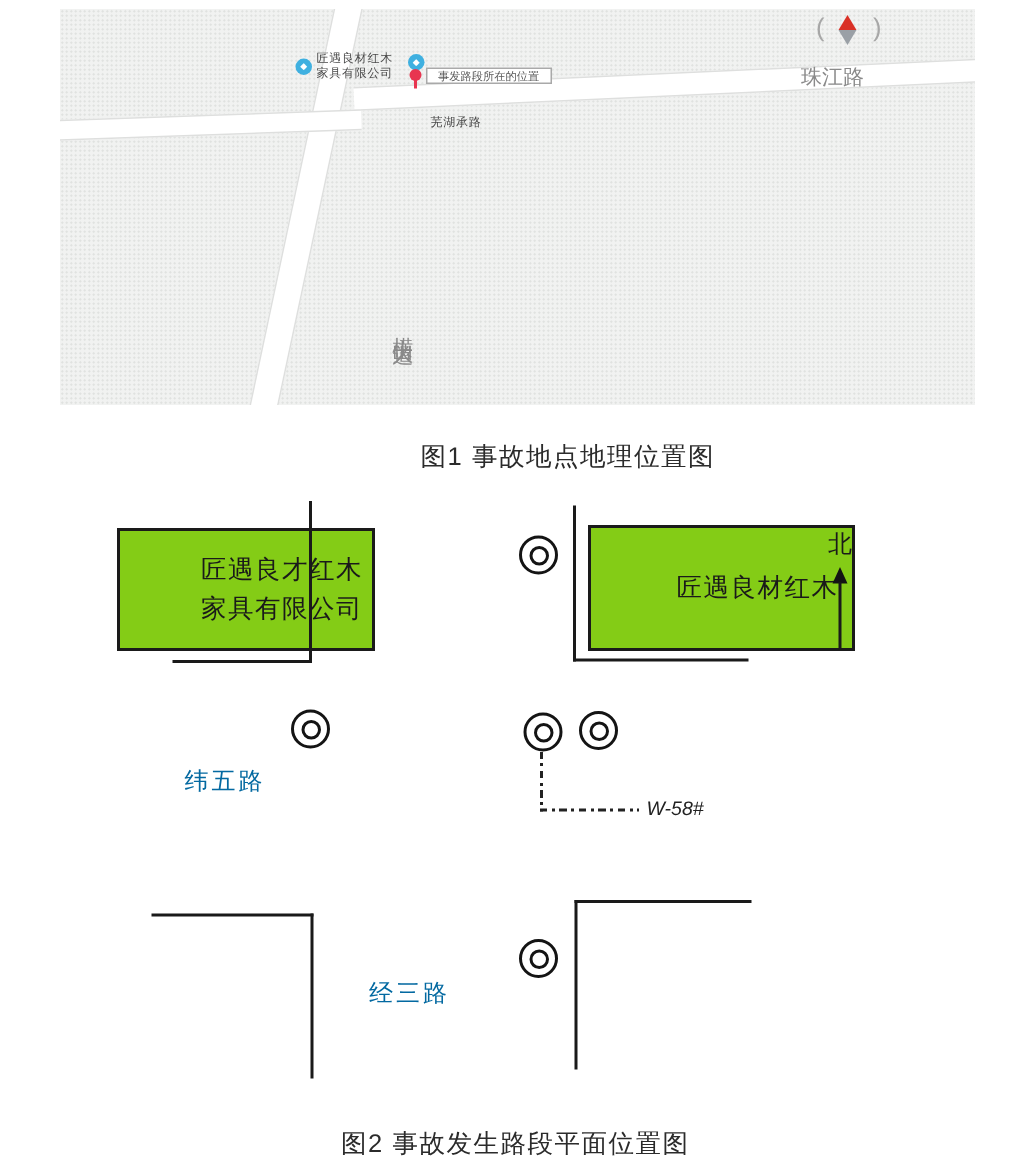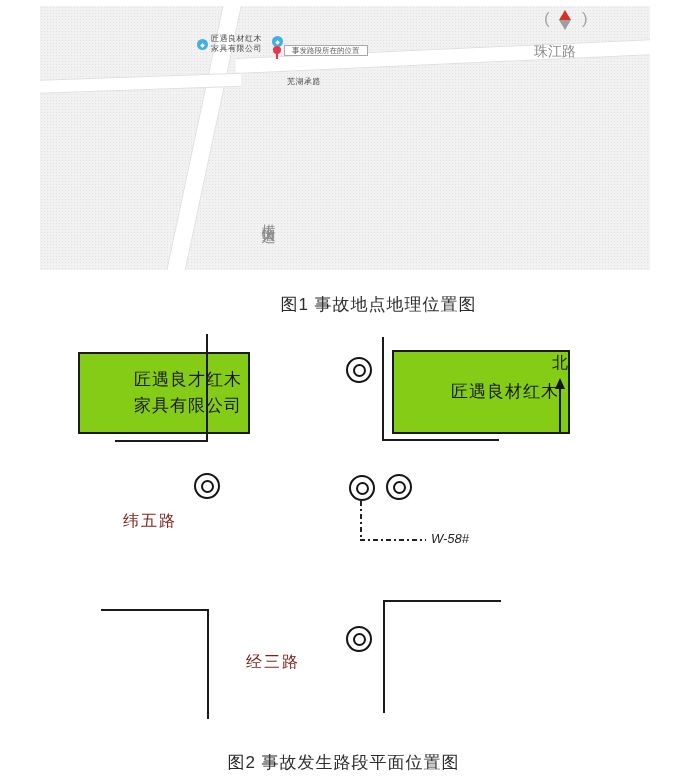"纬五路" .dia-label { color: #7f1d1d -> #0369a1 }
